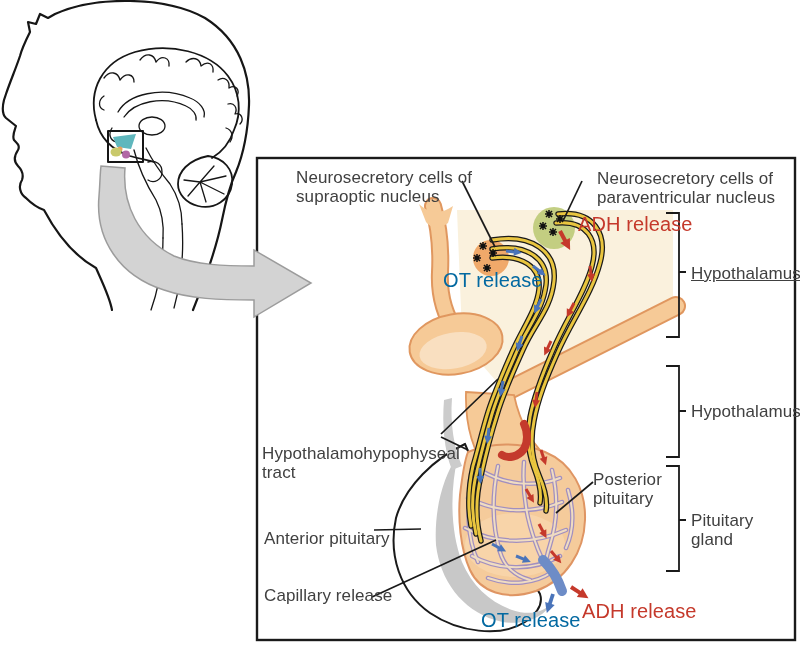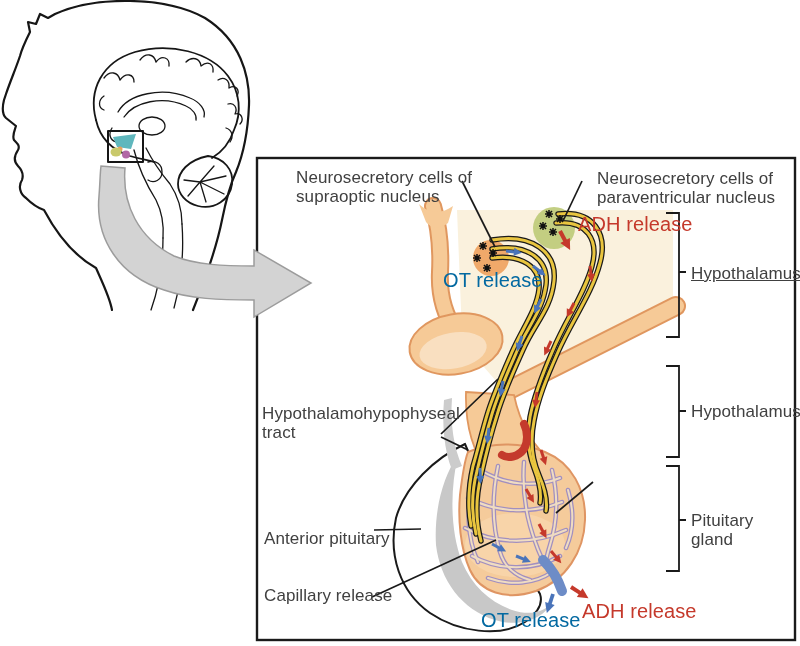"Hypothalamohypophyseal" div.lbl { top: 404px -> 444px }
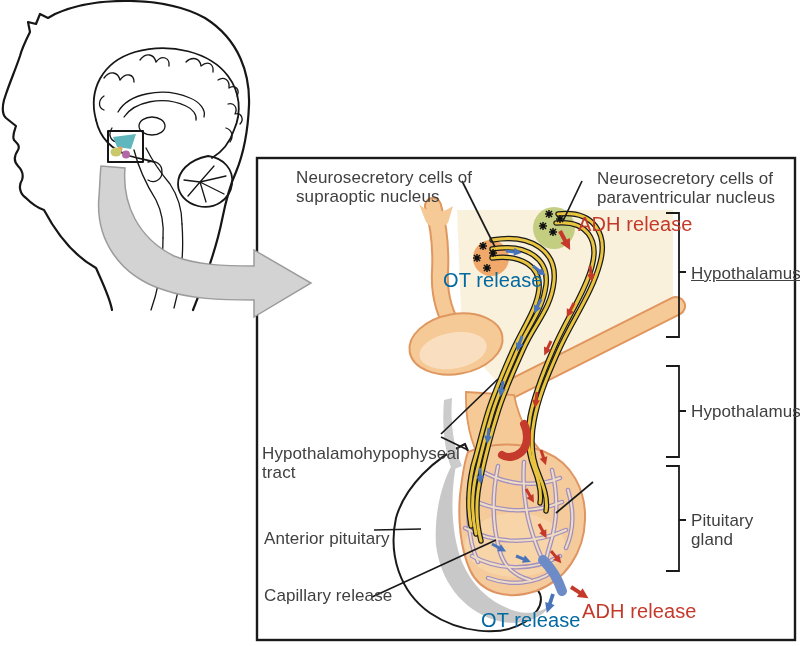"Posterior" div.lbl { html: none -> <div>Posterior pituitary</div> }
